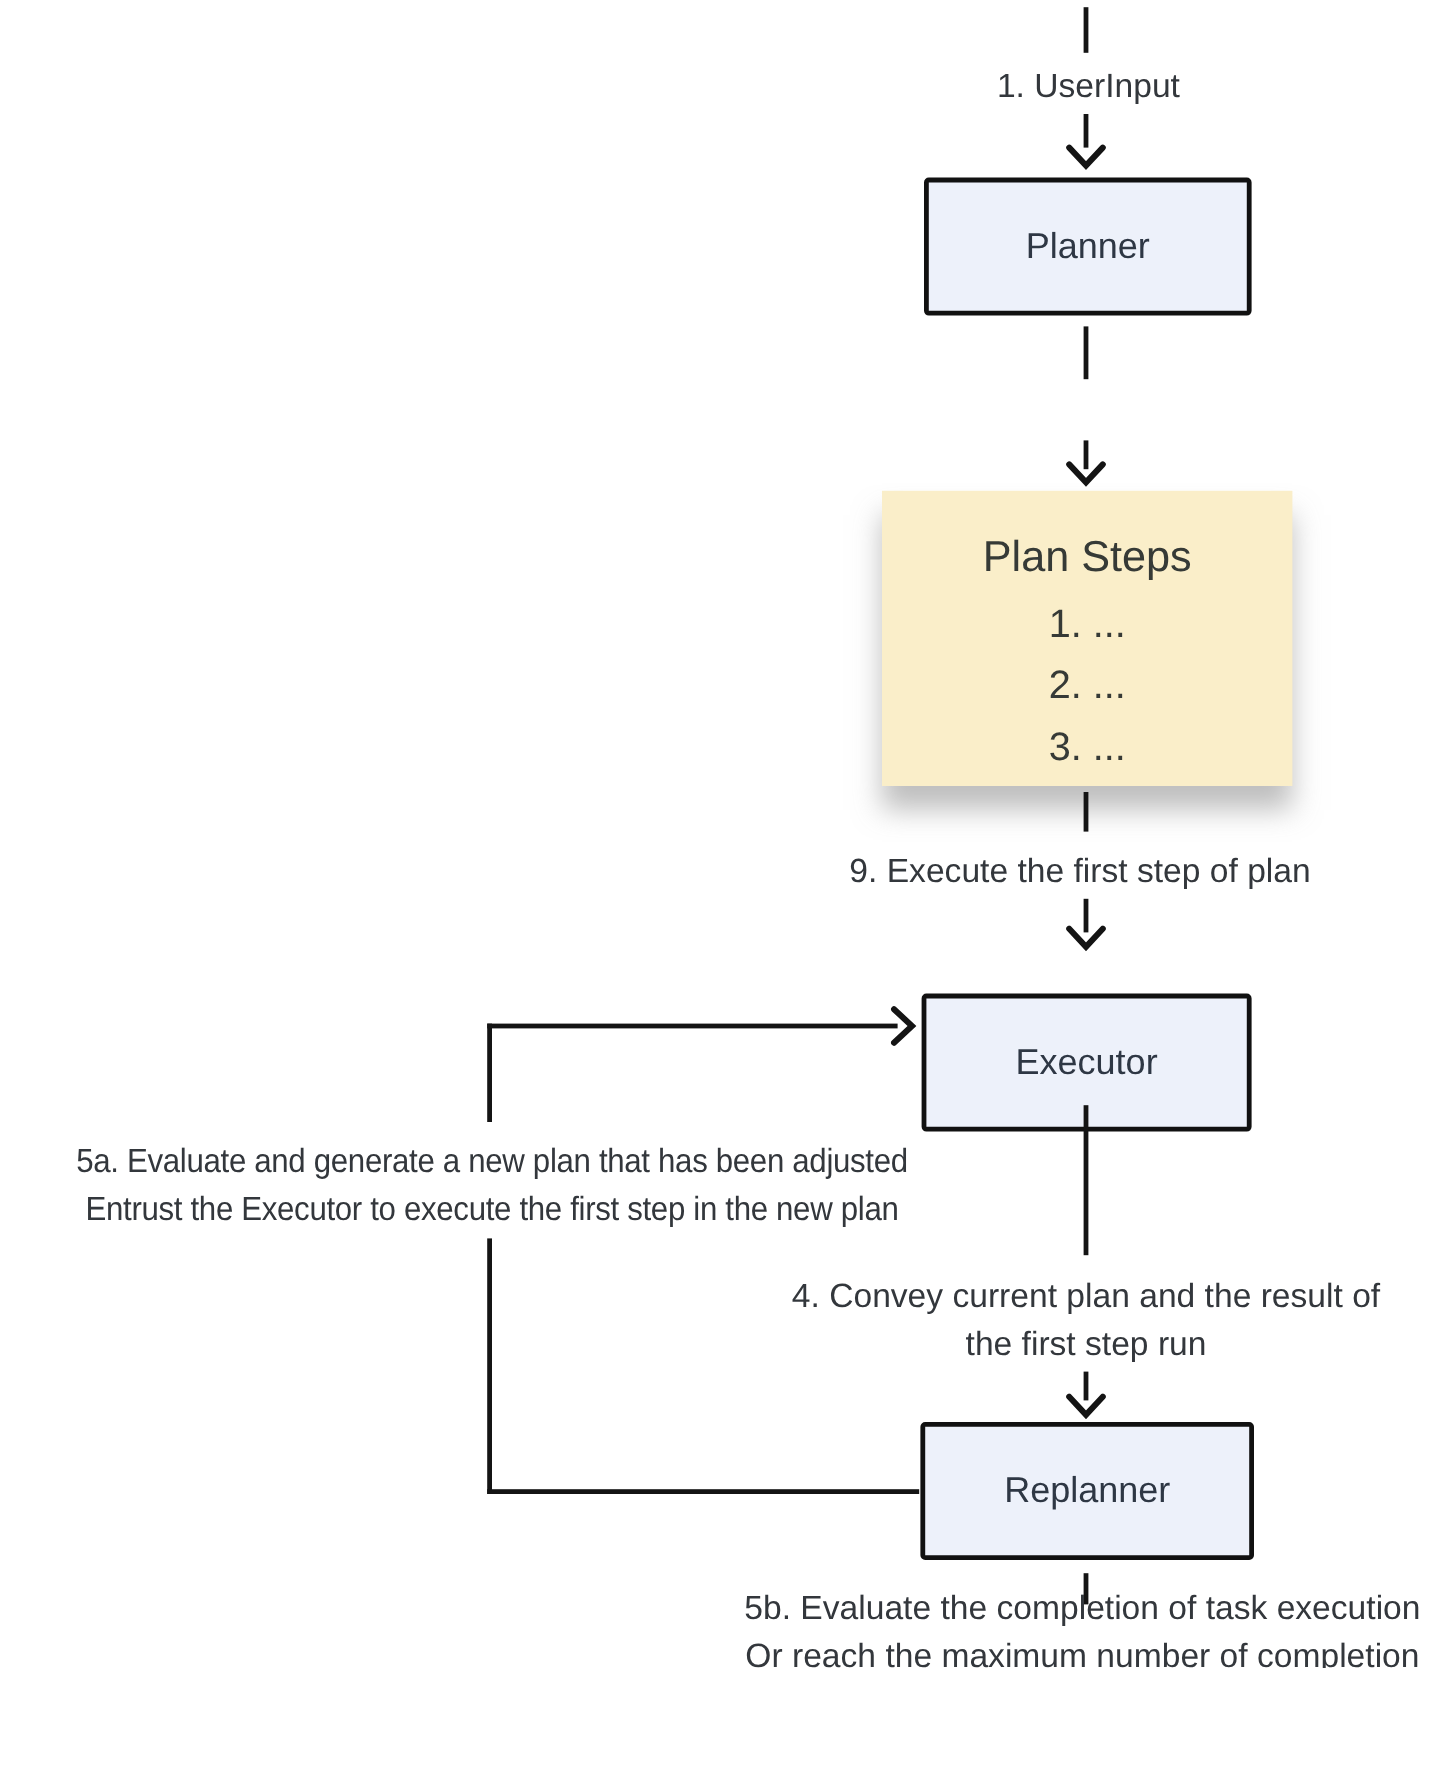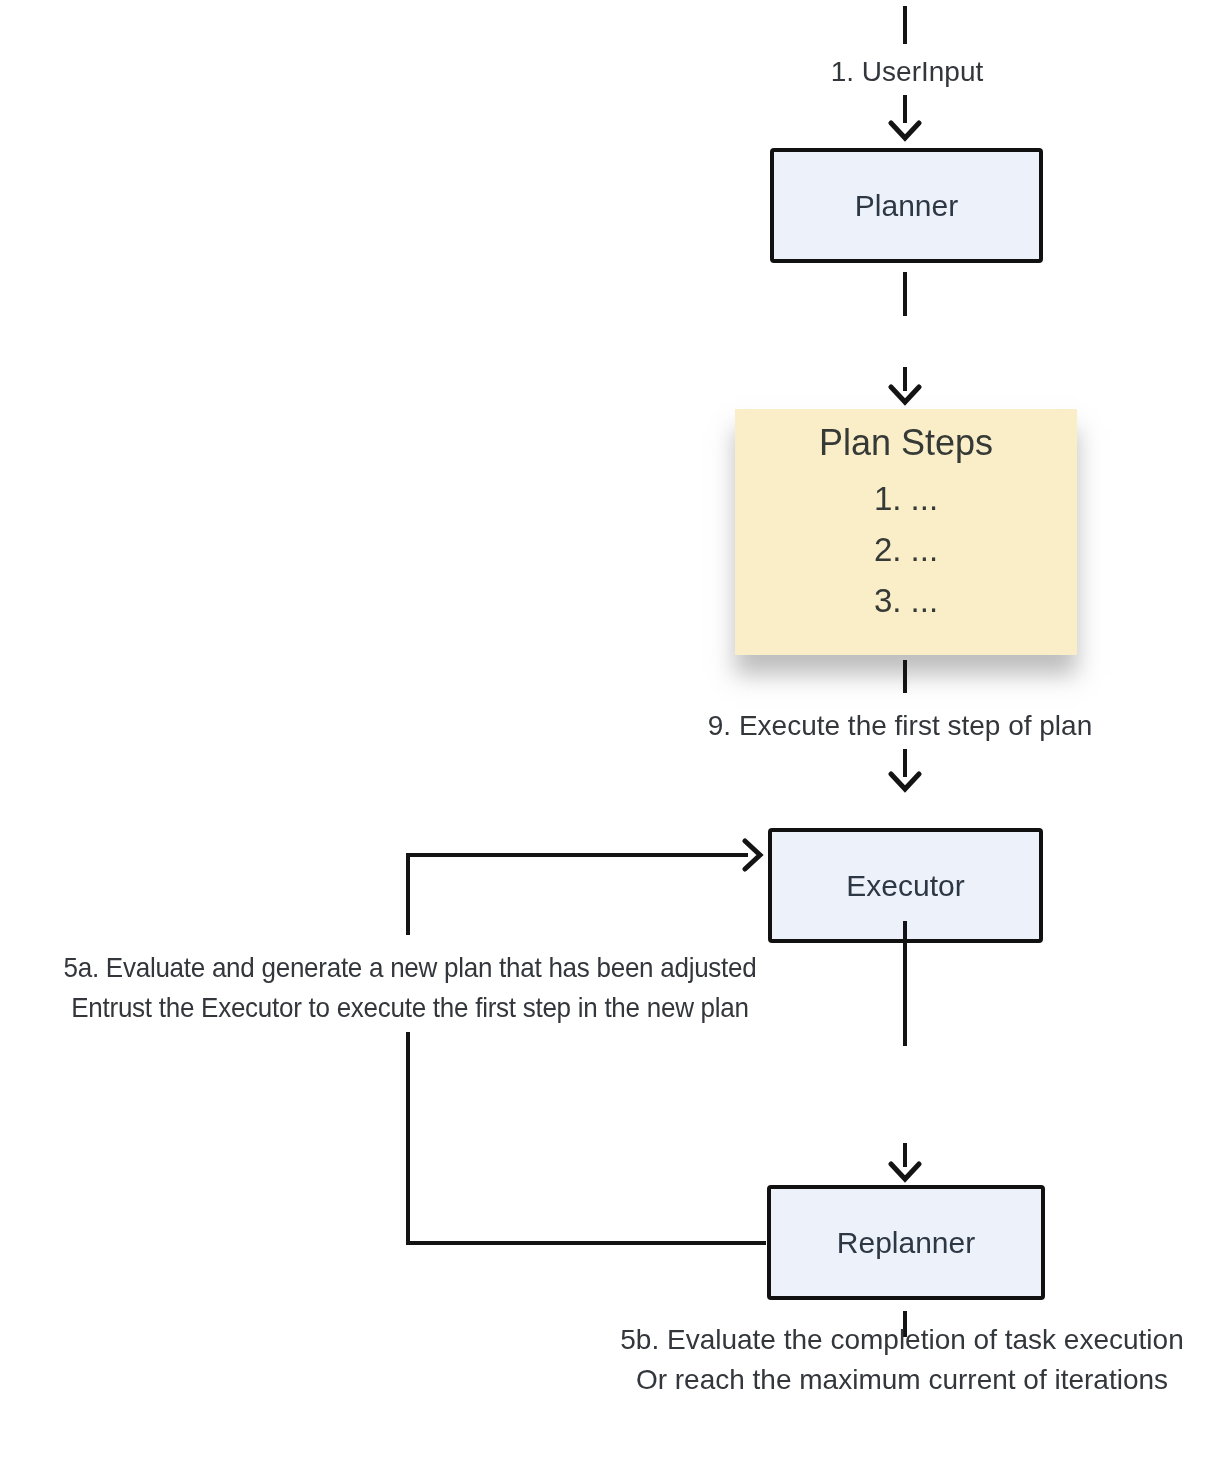"Plan Steps" .plan-box { padding-top: 12px -> 33px }
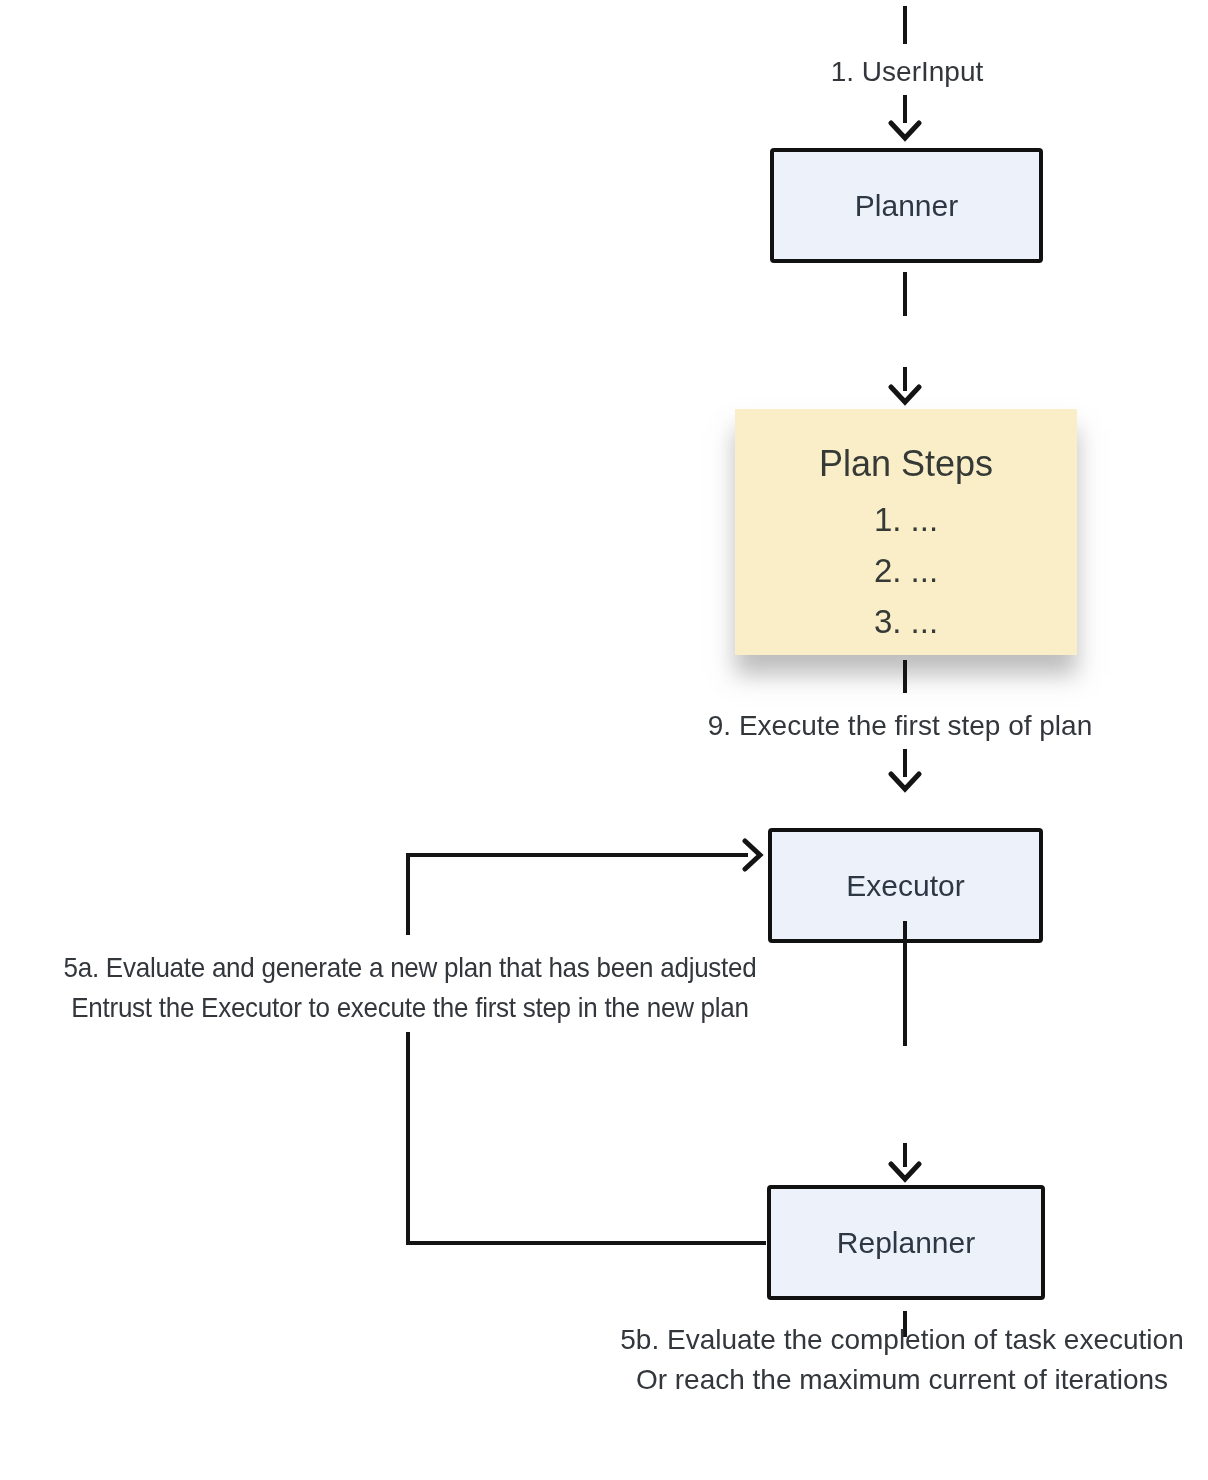"4. Convey current plan and" div.label { html: none -> <div> <div>4. Convey current plan and the result of</div> <div>the first step run</div> </div> }
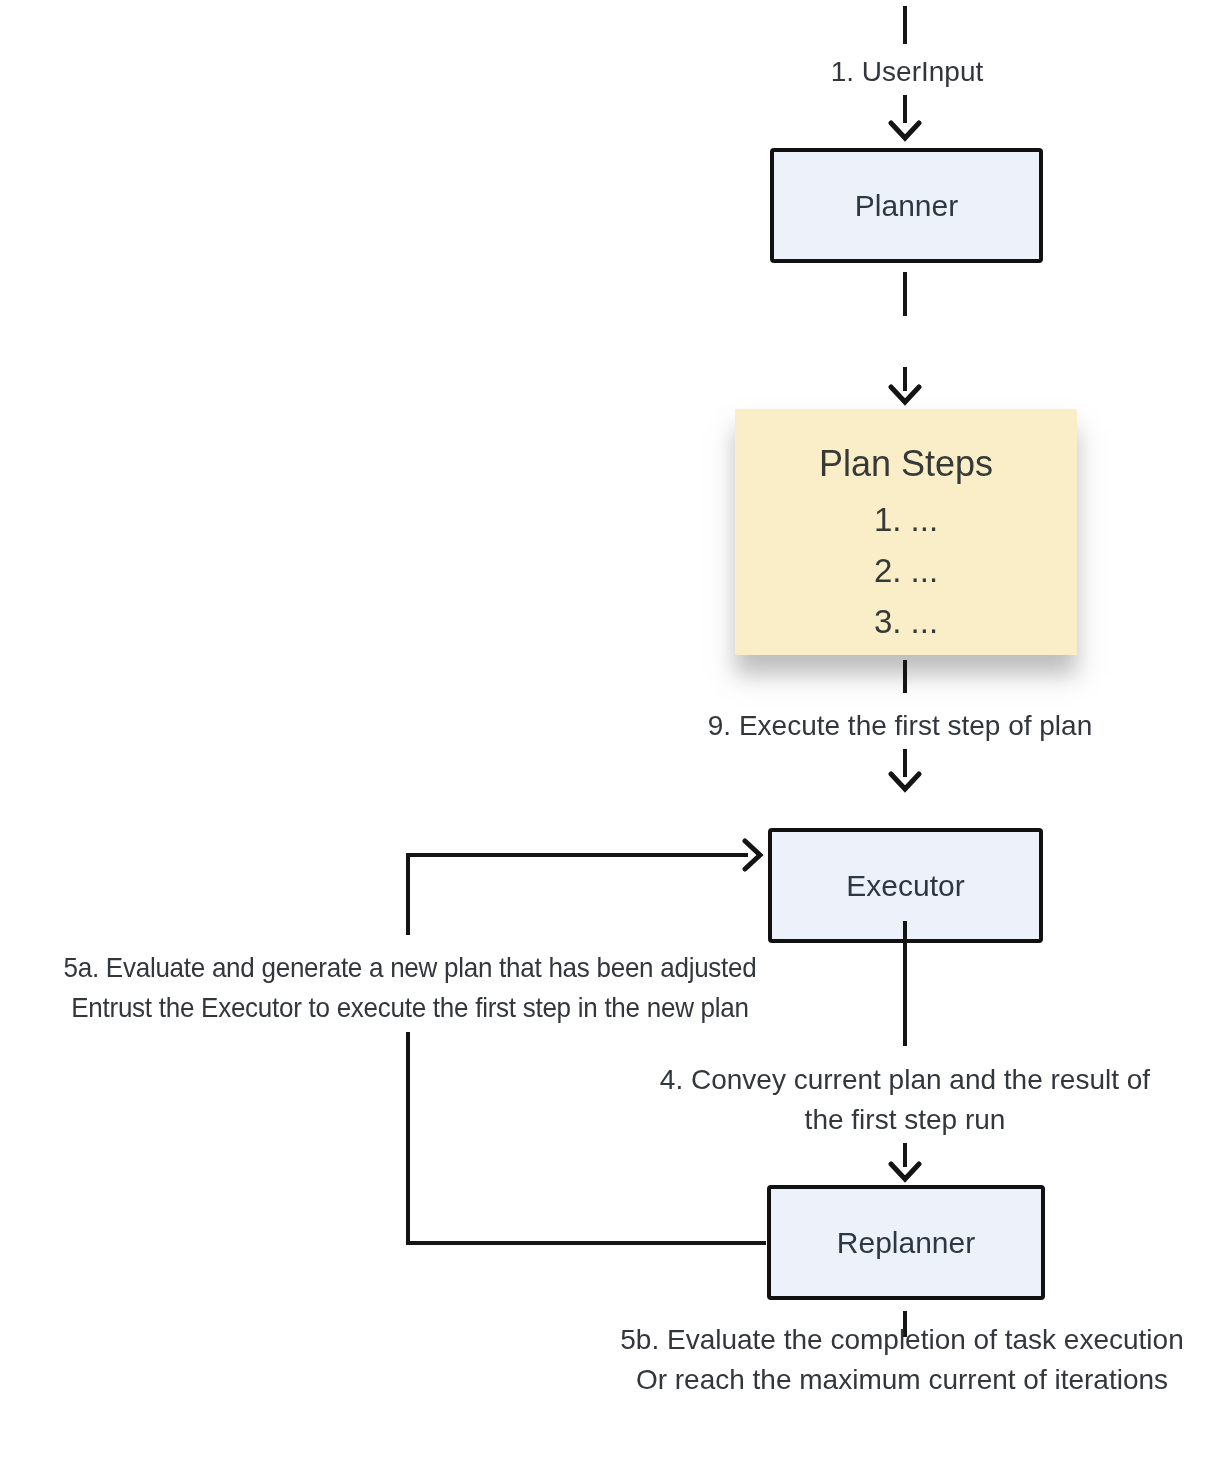"Or reach the maximum current" div { text: current of iterations -> number of completion }
